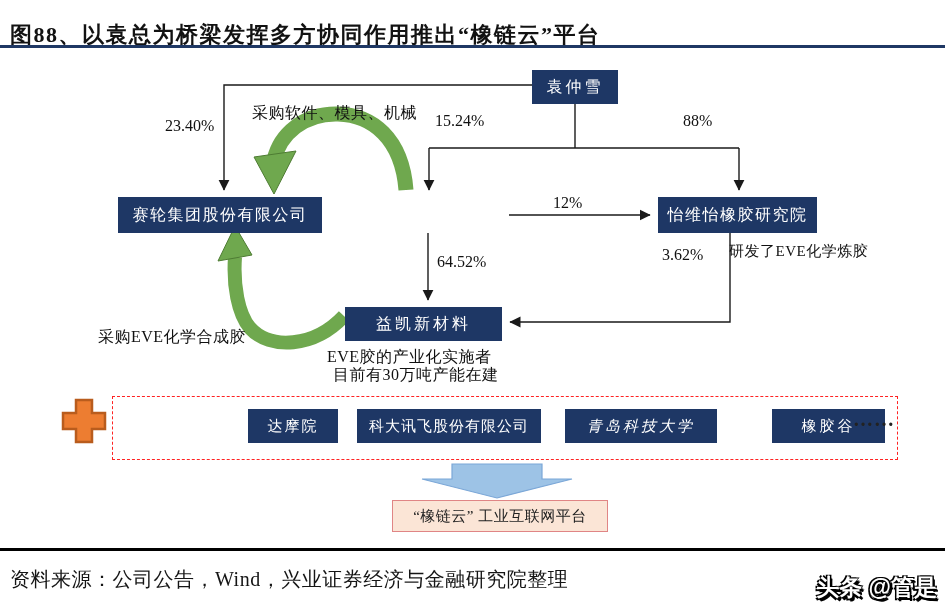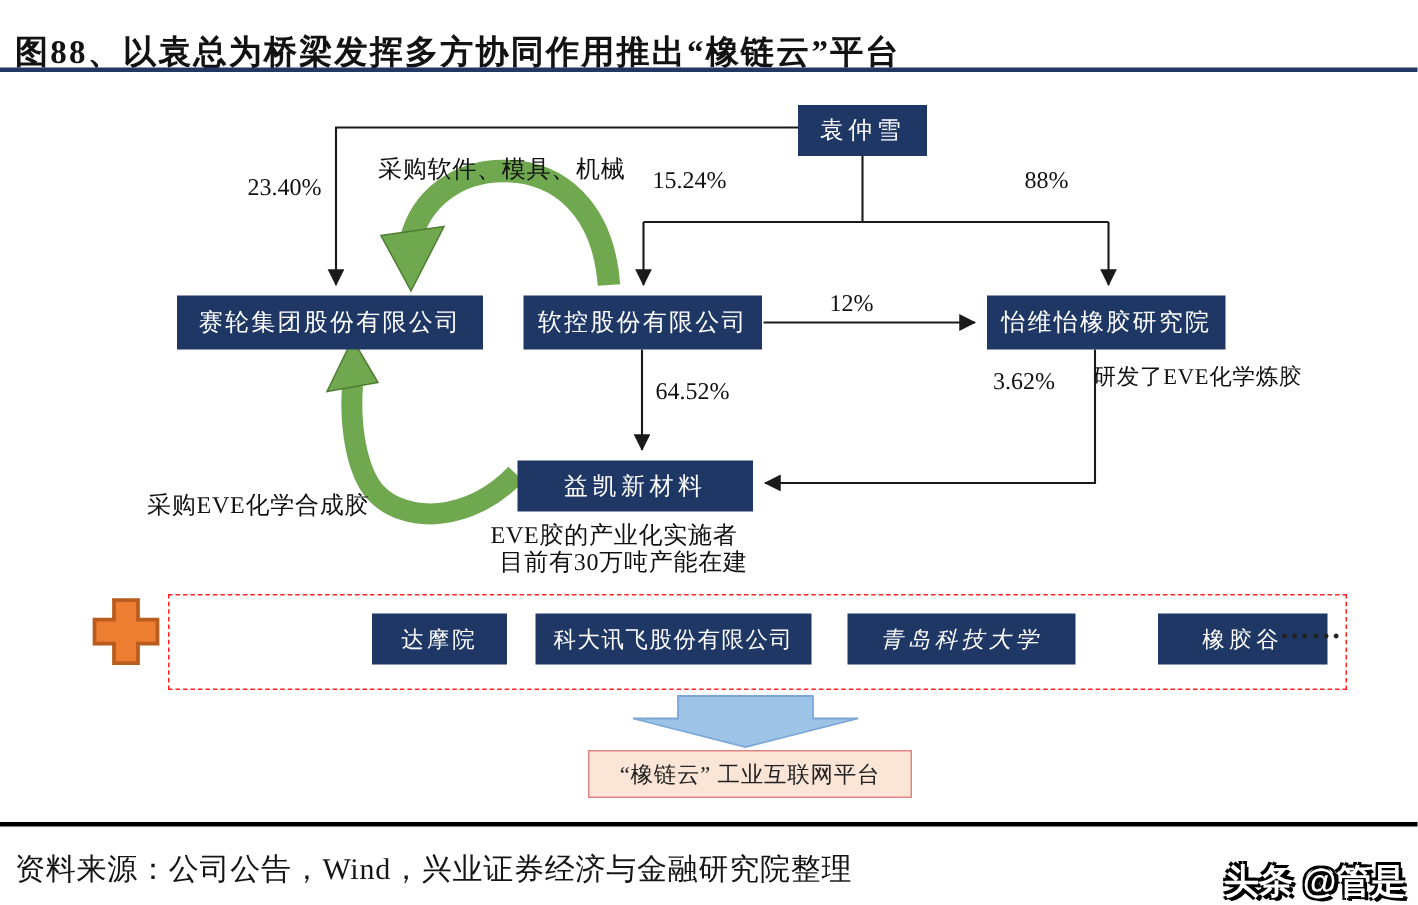"软控股份有限公司" div.node { html: <div>软控股份有限公司</div> -> none }
